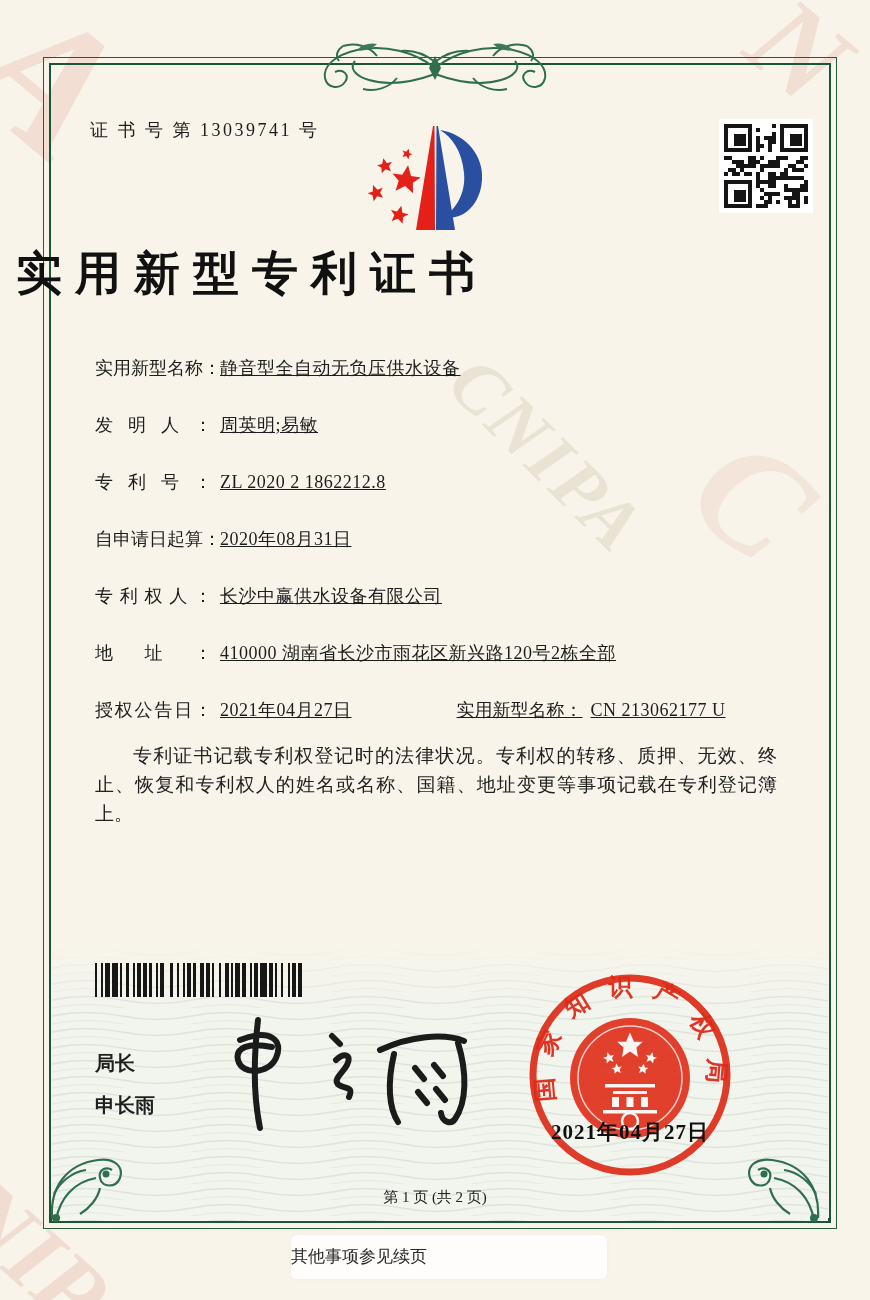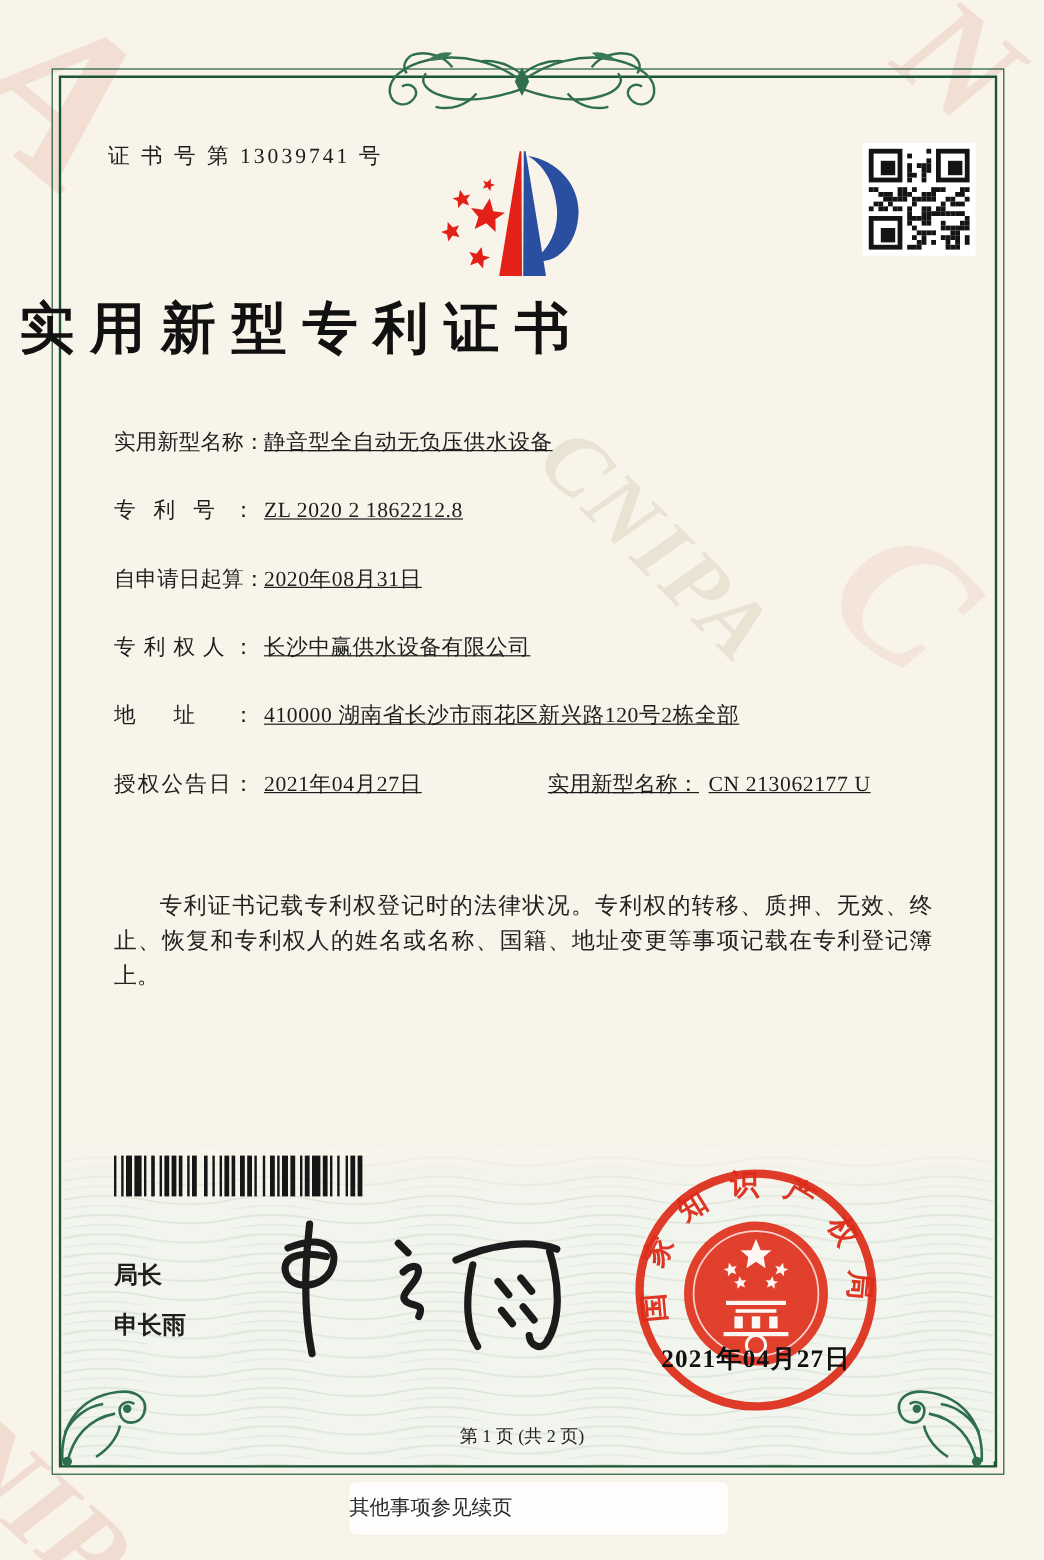"发明人： 周英明;易敏" div.field-row { html: none -> <div> <span>发明人：</span><span>周英明;易敏</span> </div> }
